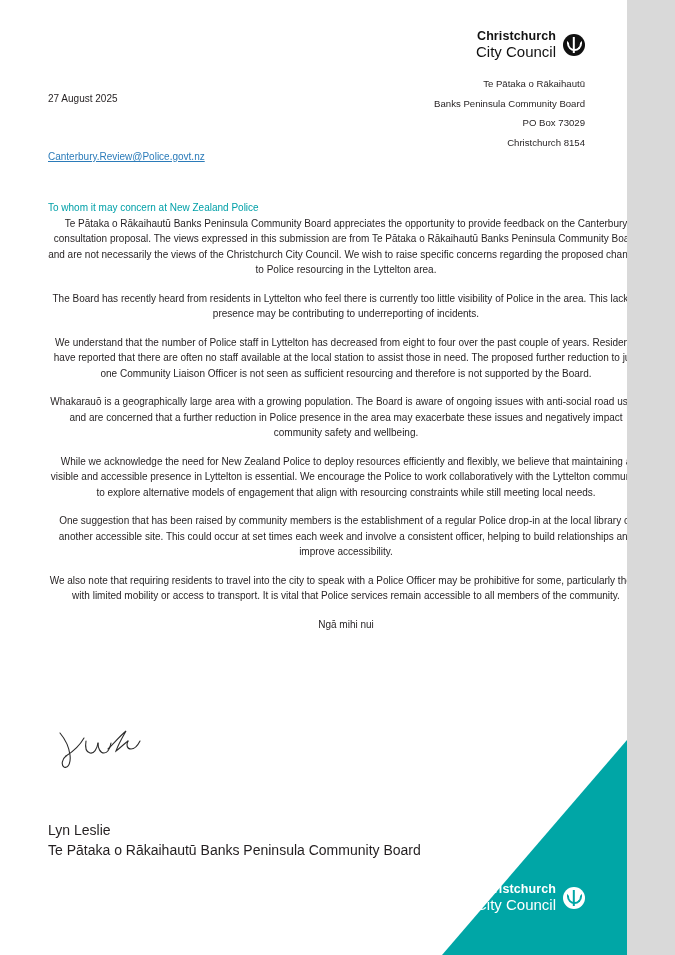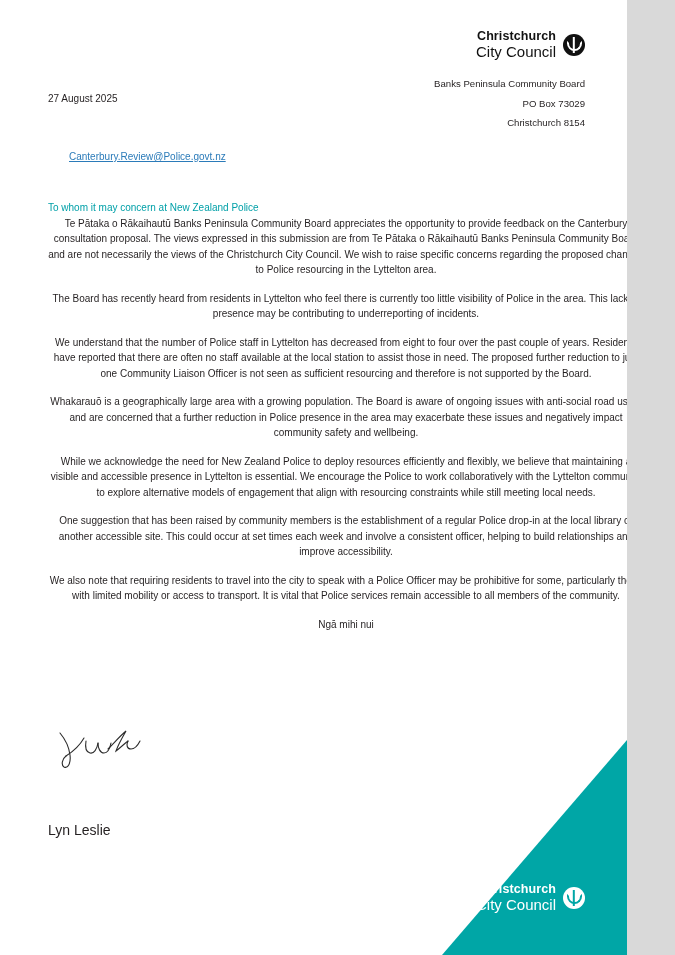"Te Pātaka o Rākaihautū" div { html: none -> <div>Te Pātaka o Rākaihautū</div> }
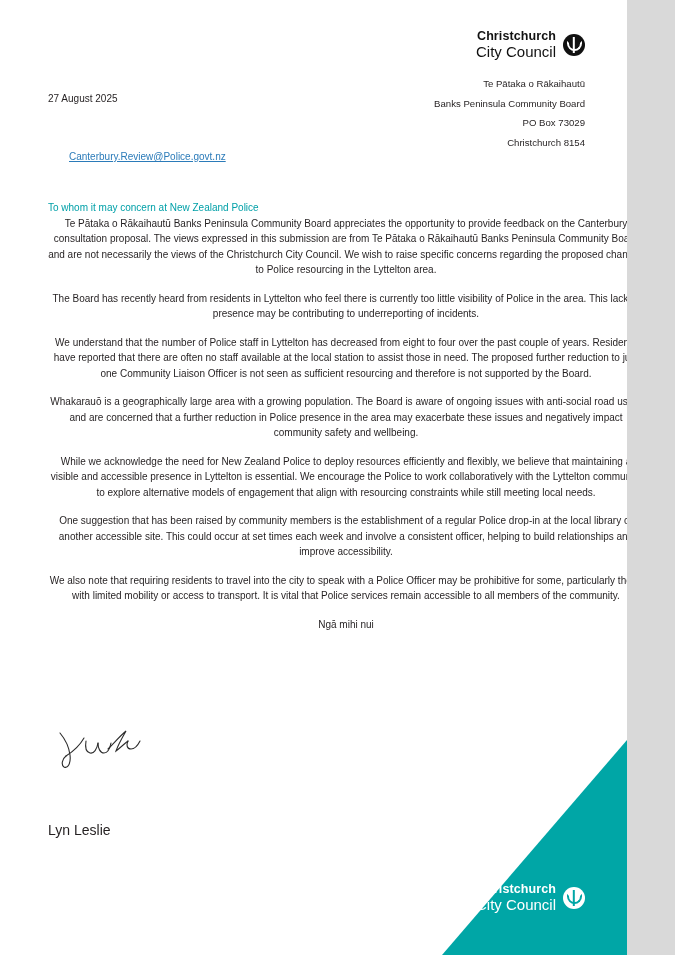"Canterbury.Review@Police.govt.nz" .to-email { margin-left: 21px -> none }
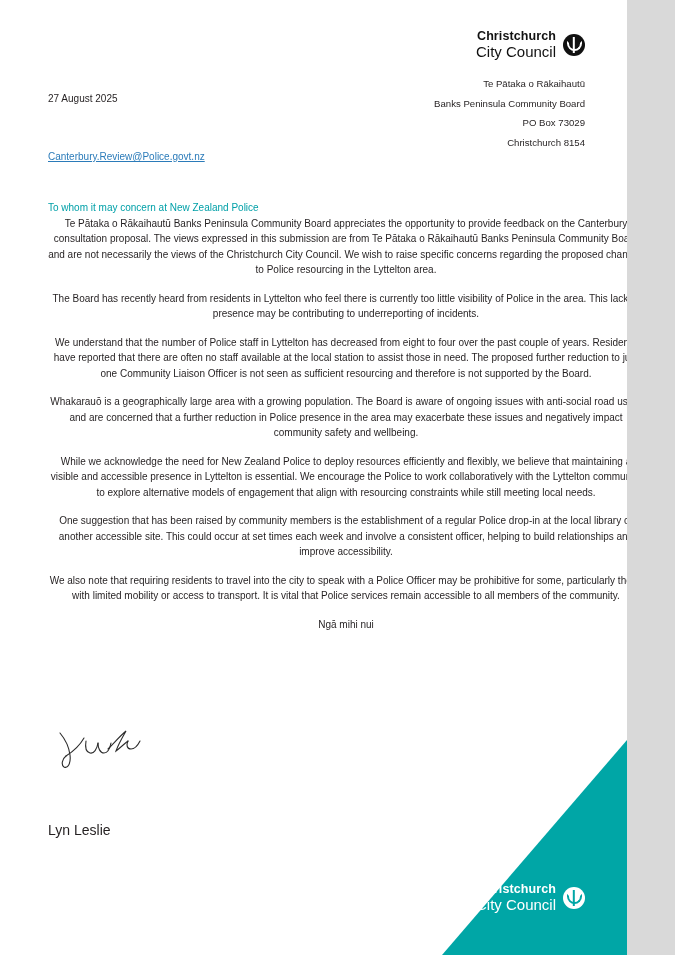"Te Pātaka o Rākaihautū Banks Peninsula Community Board" div { html: none -> <div>Te Pātaka o Rākaihautū Banks Peninsula Community Board</div> }
